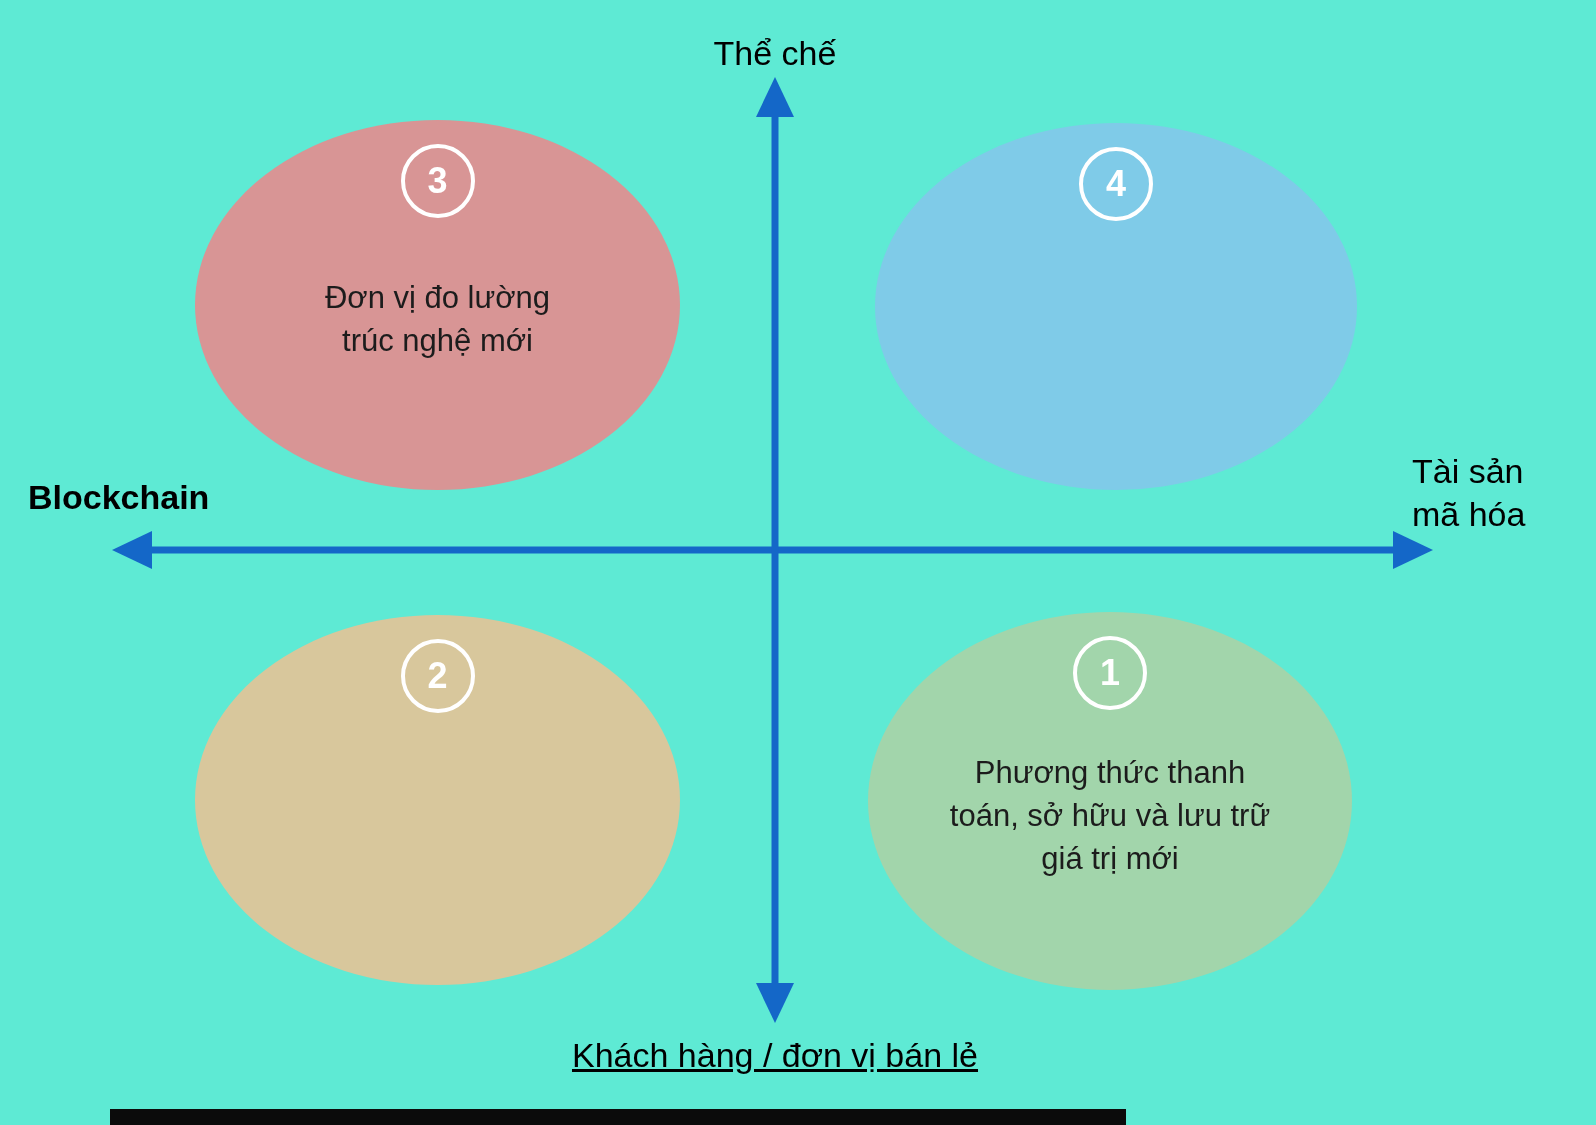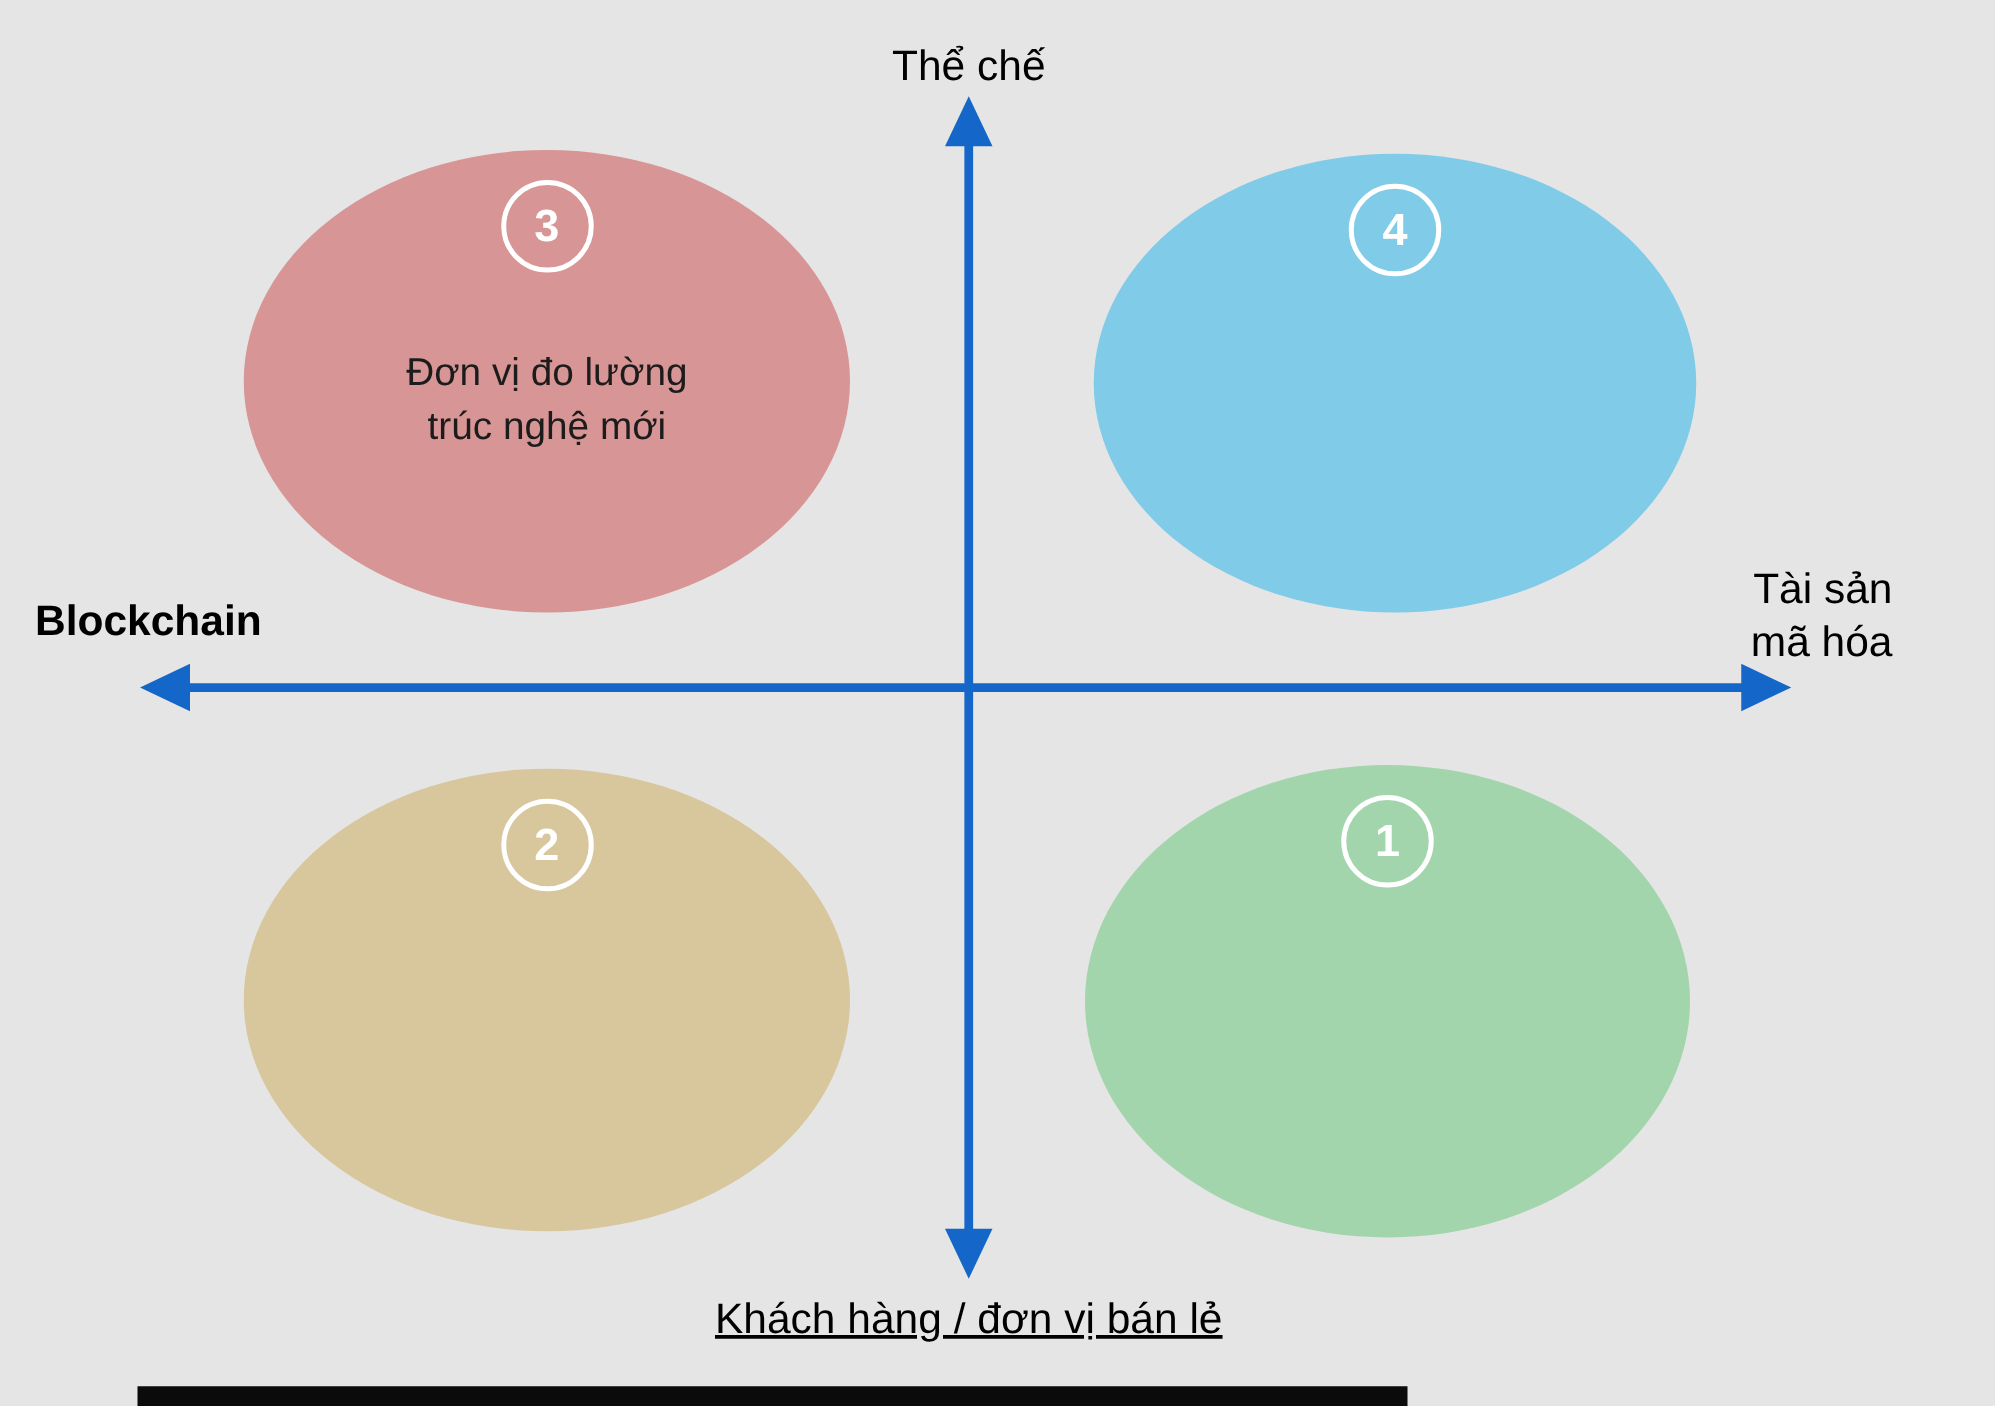"Thể chế" .canvas { background: #e5e5e5 -> #5eead4 }
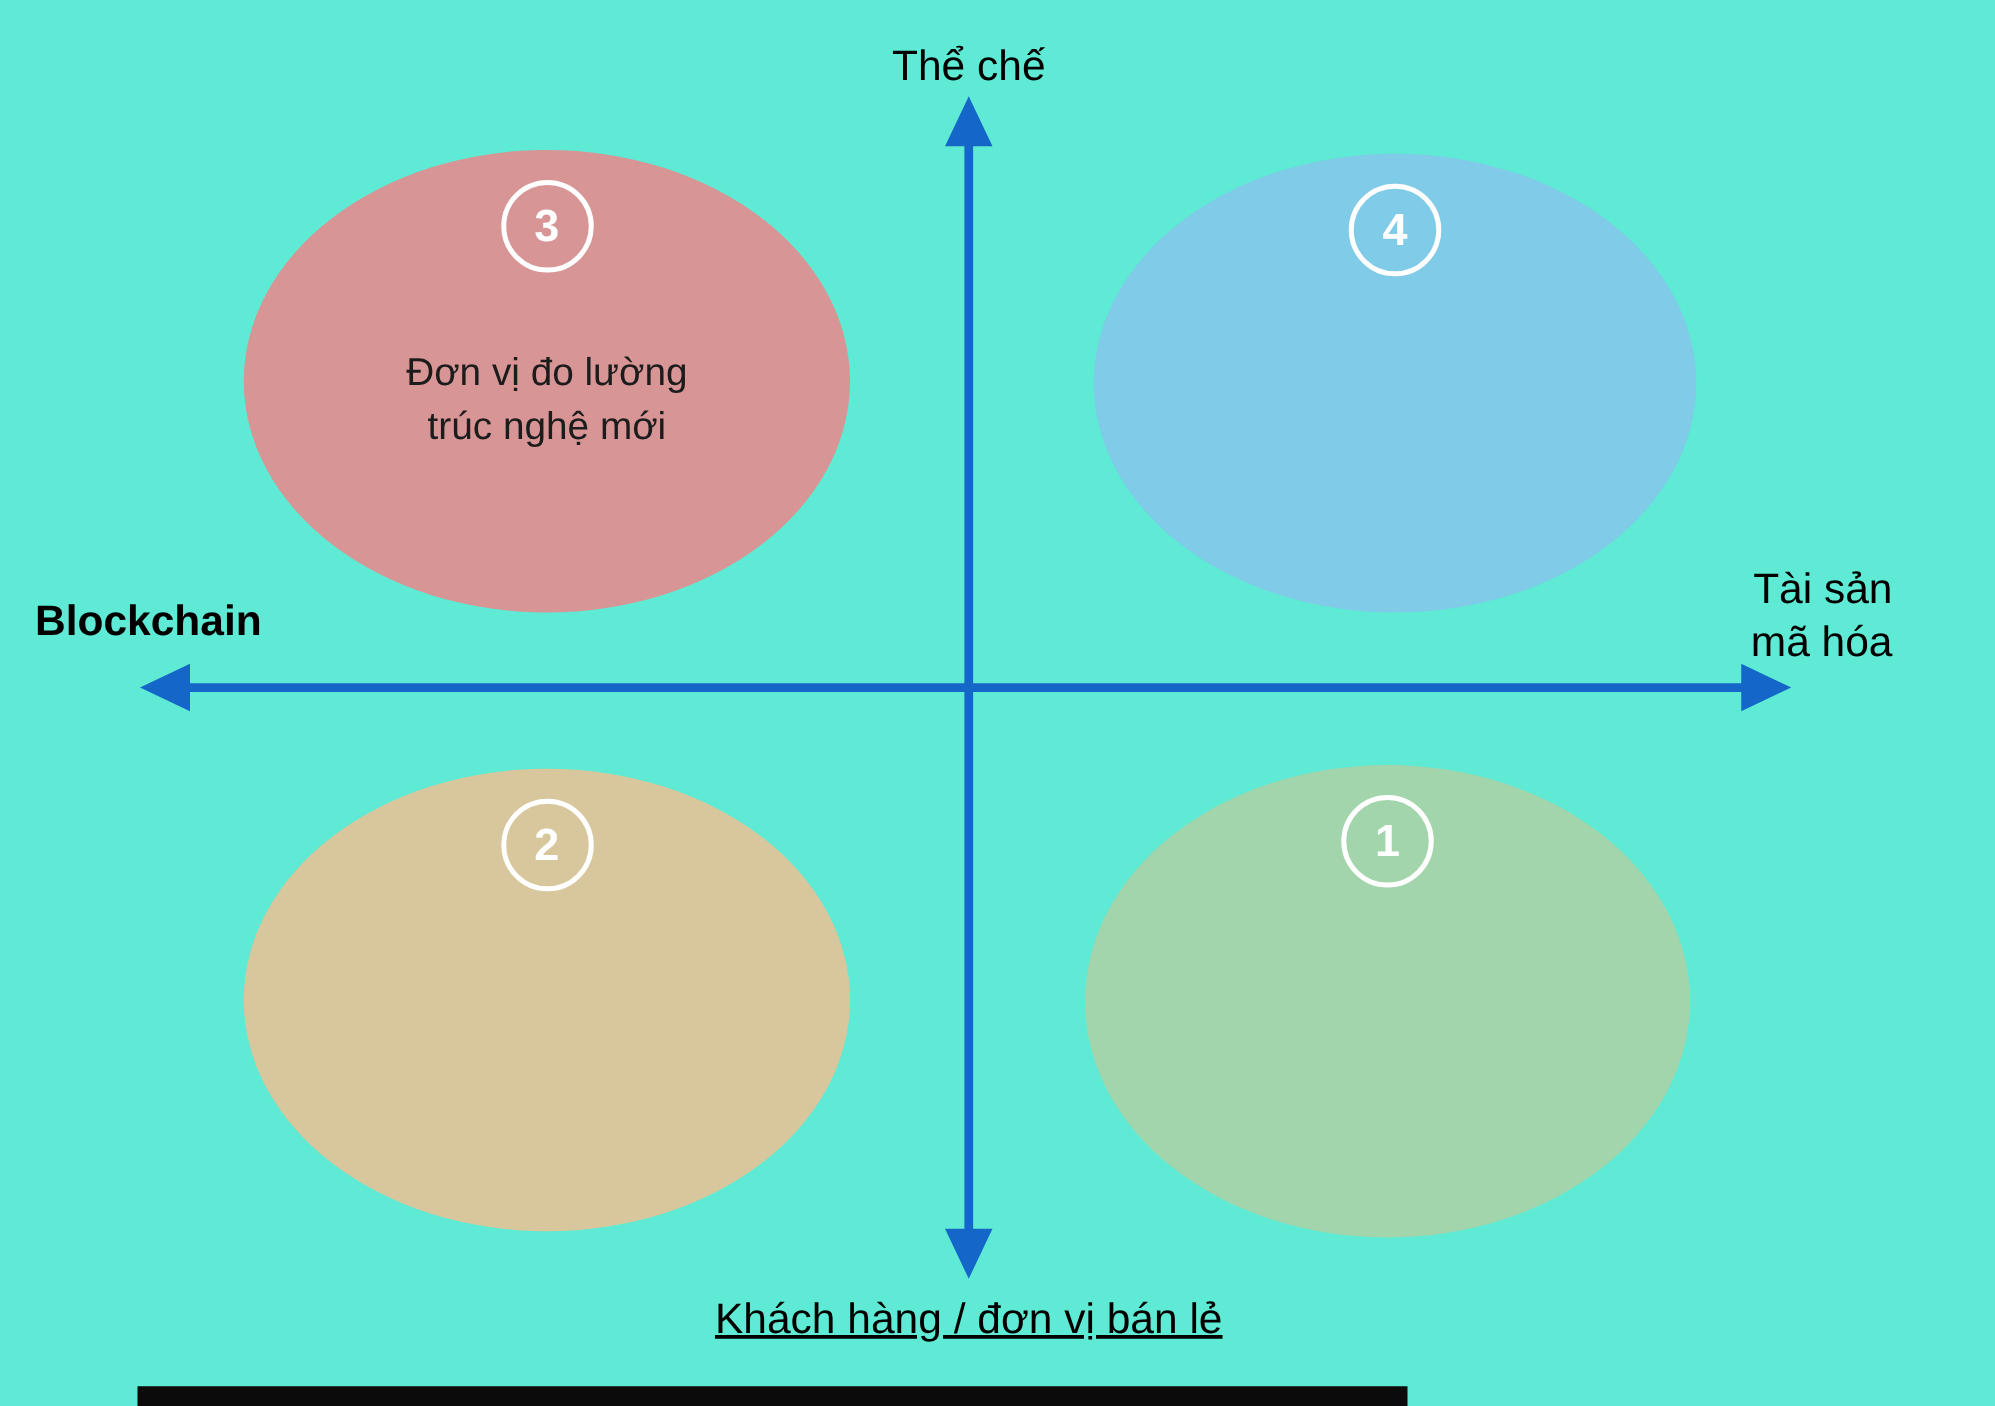"Tài sản" .axis-right { left: 1344px -> 1412px; text-align: right -> left }
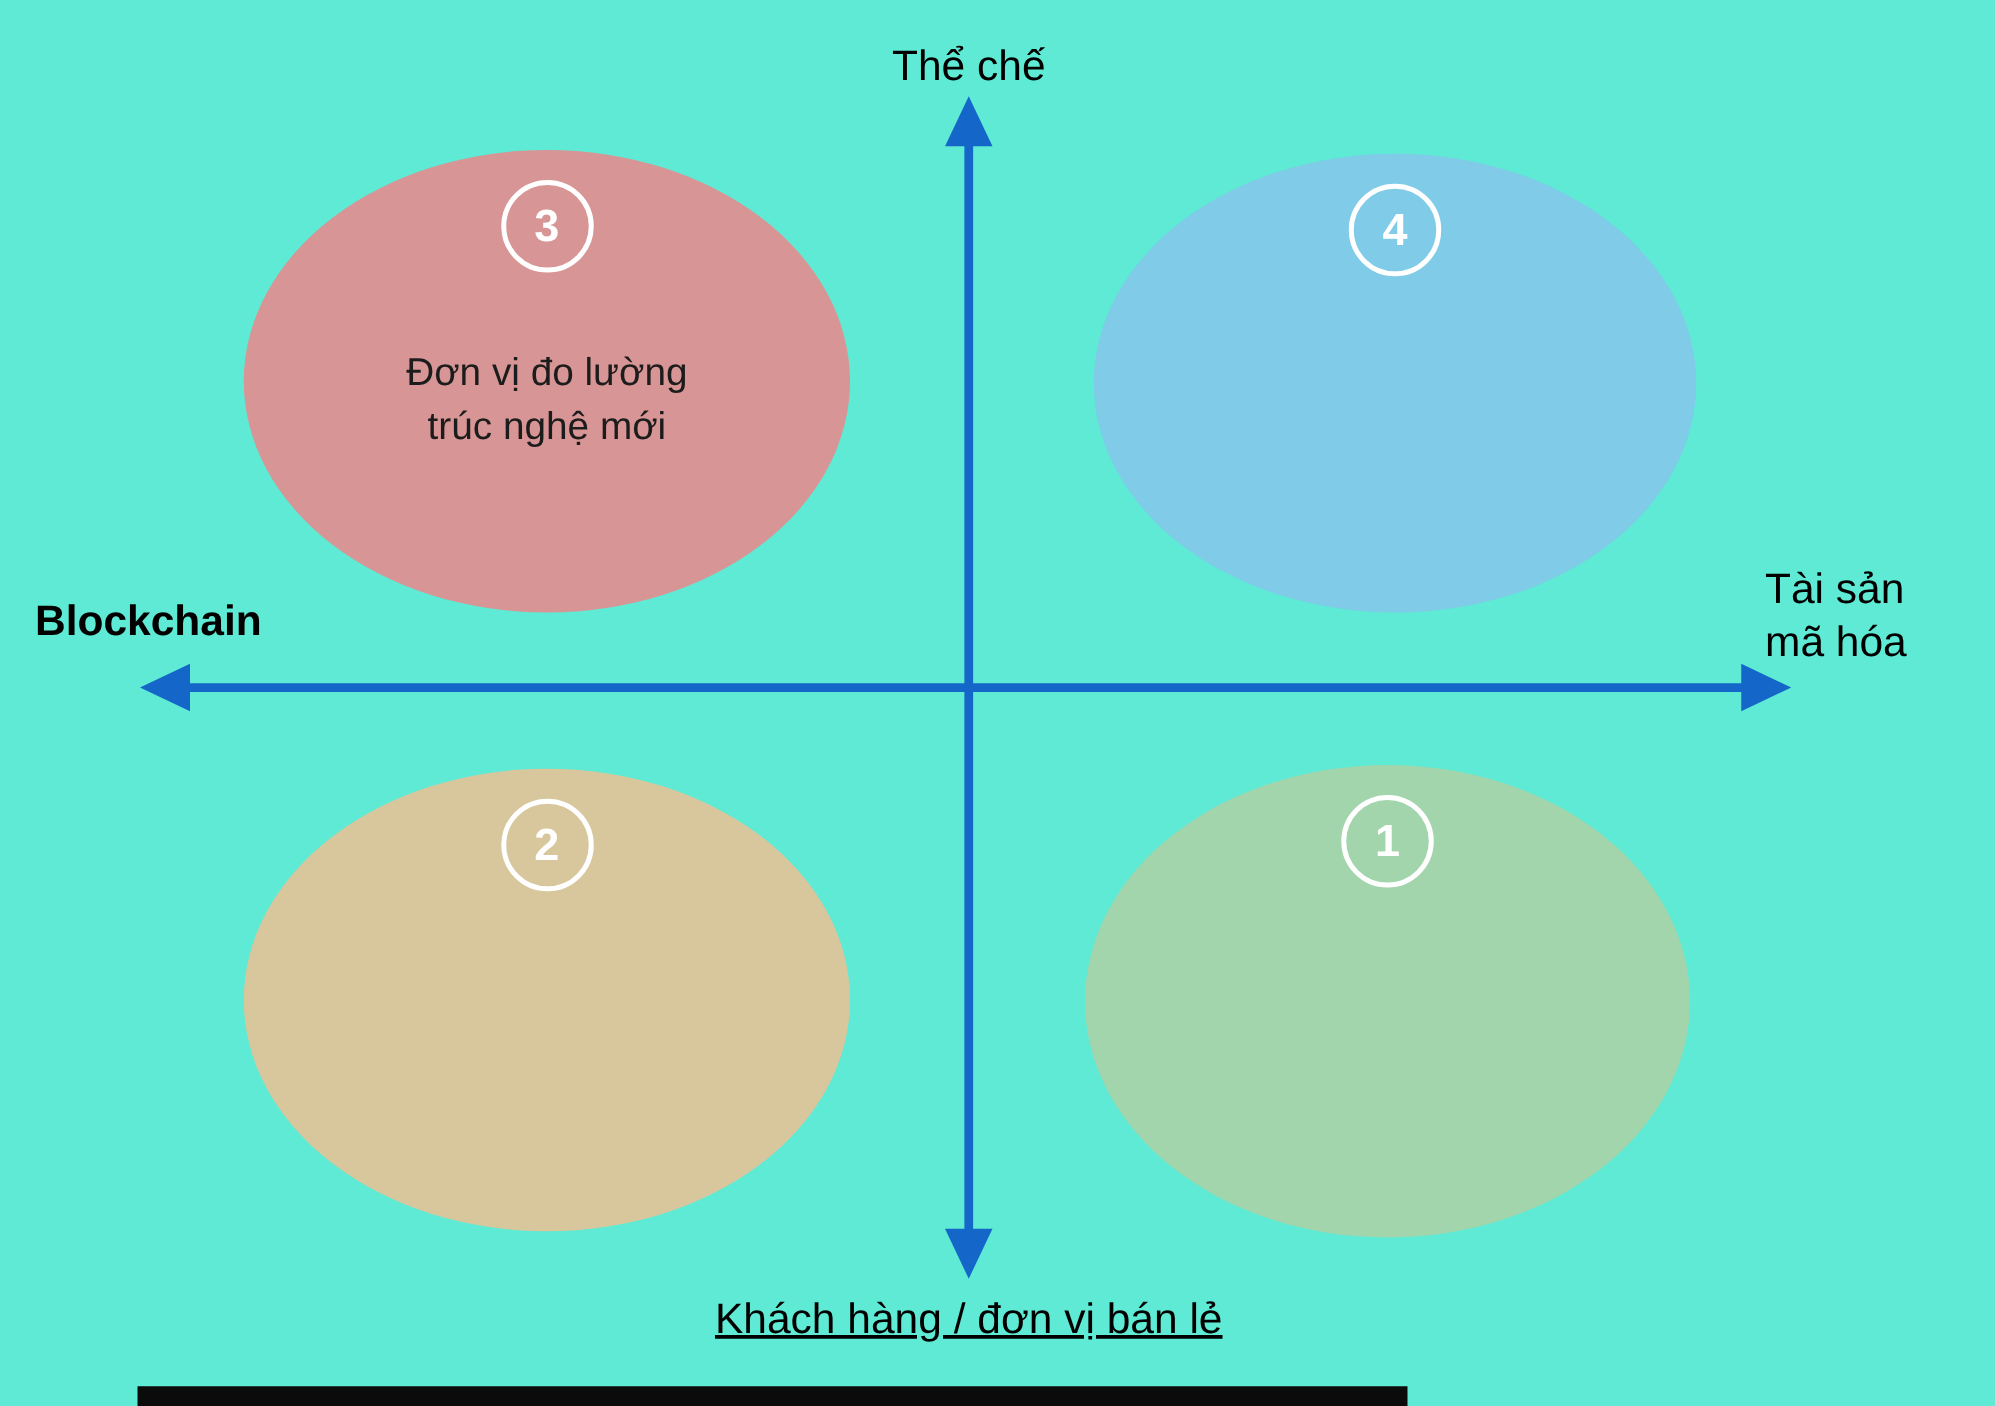"Phương thức thanh" div.q-text { html: none -> <div>Phương thức thanh toán, sở hữu và lưu trữ giá trị mới</div> }
